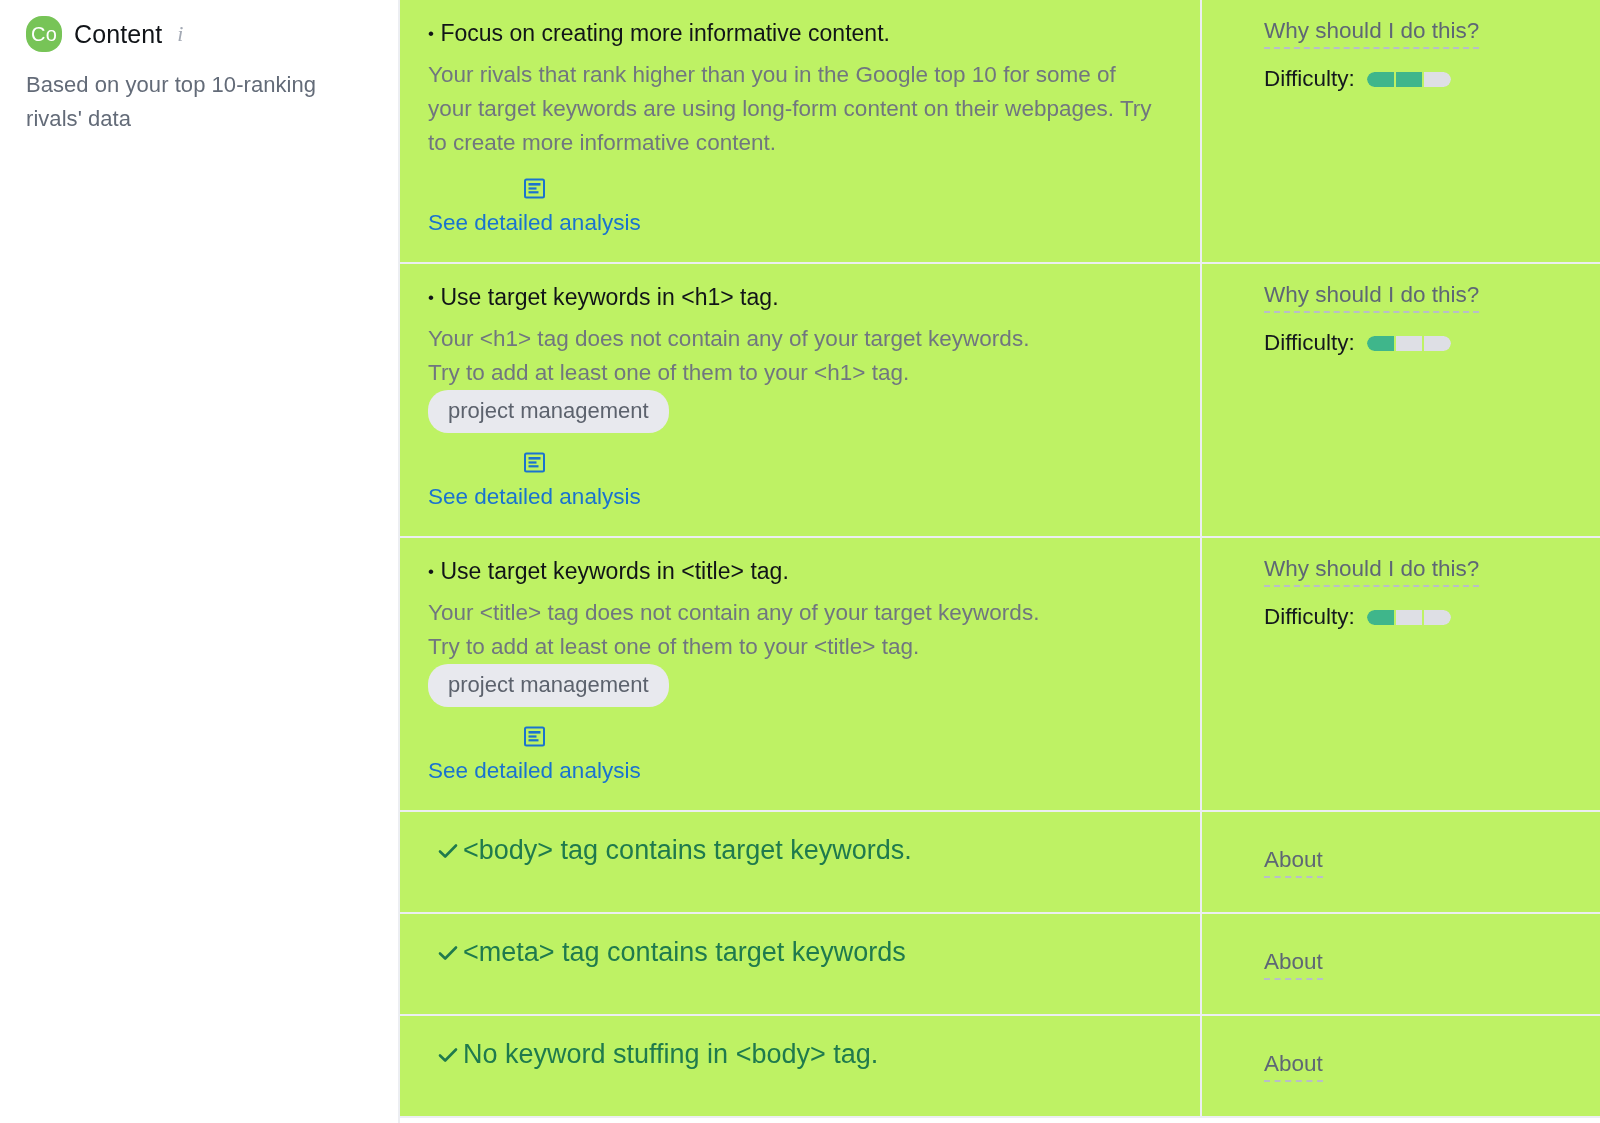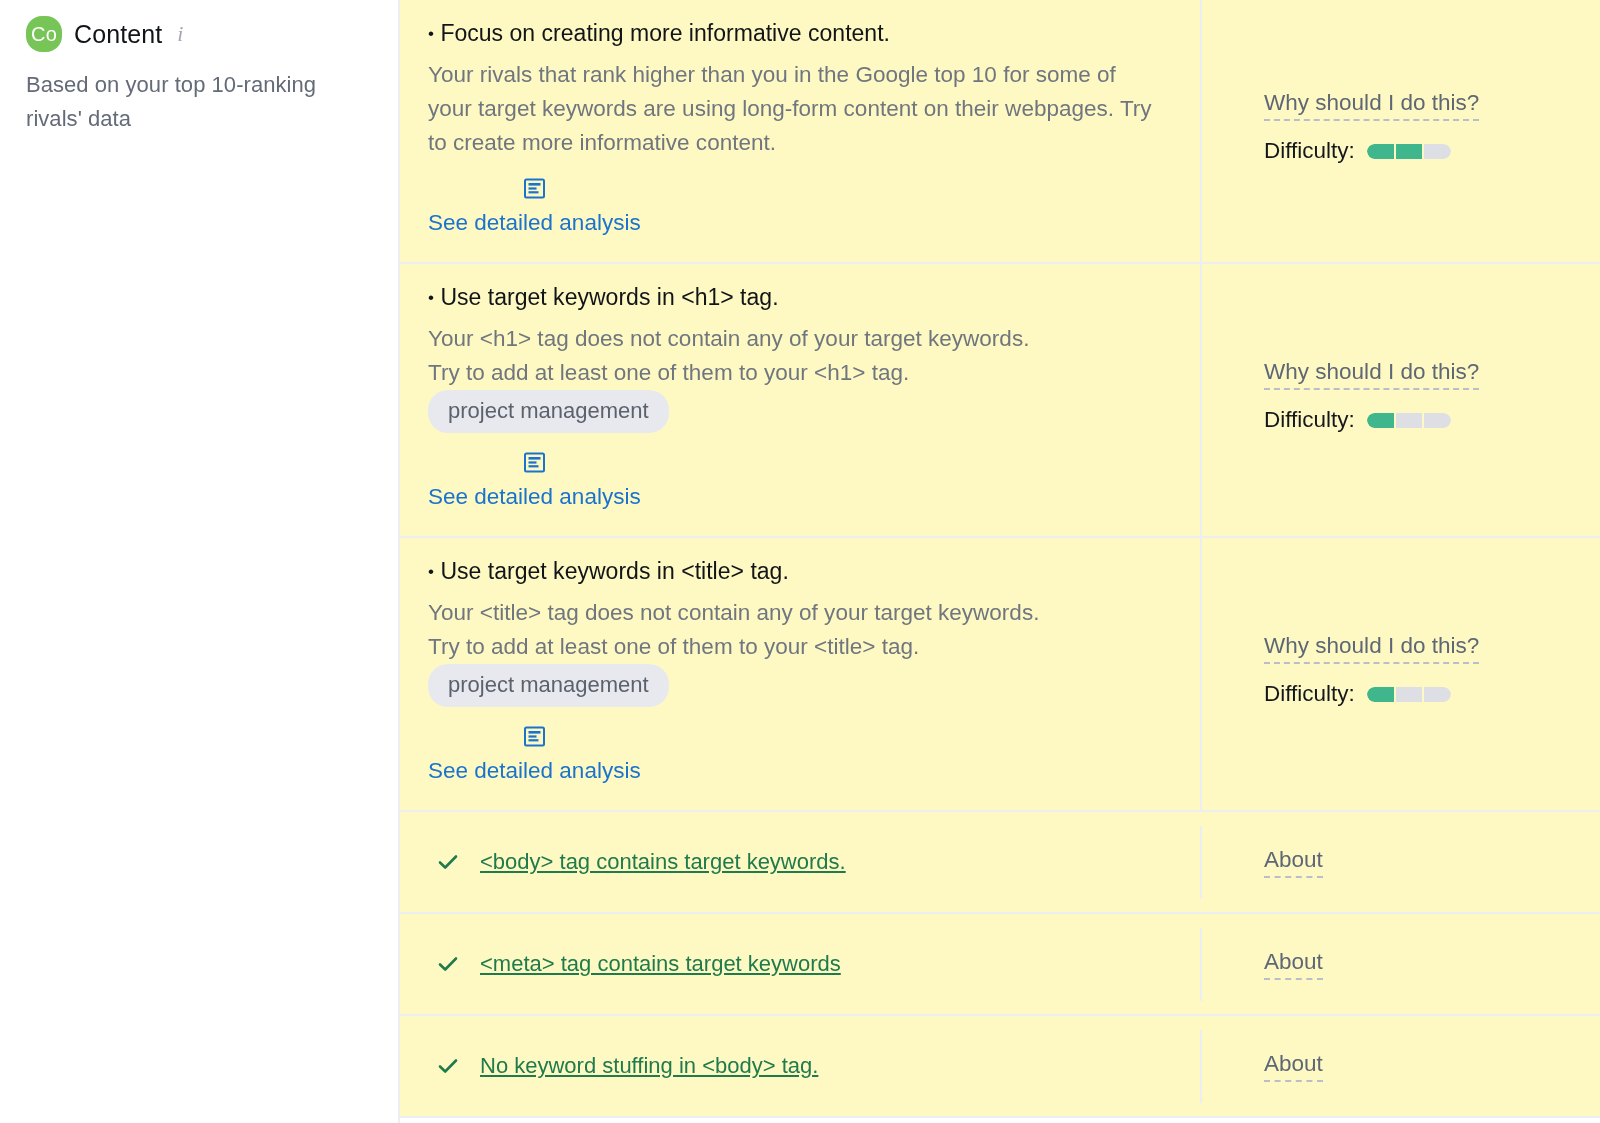"• Focus on creating more" .row { align-items: center -> none; background: #fef9c3 -> #bef264 }
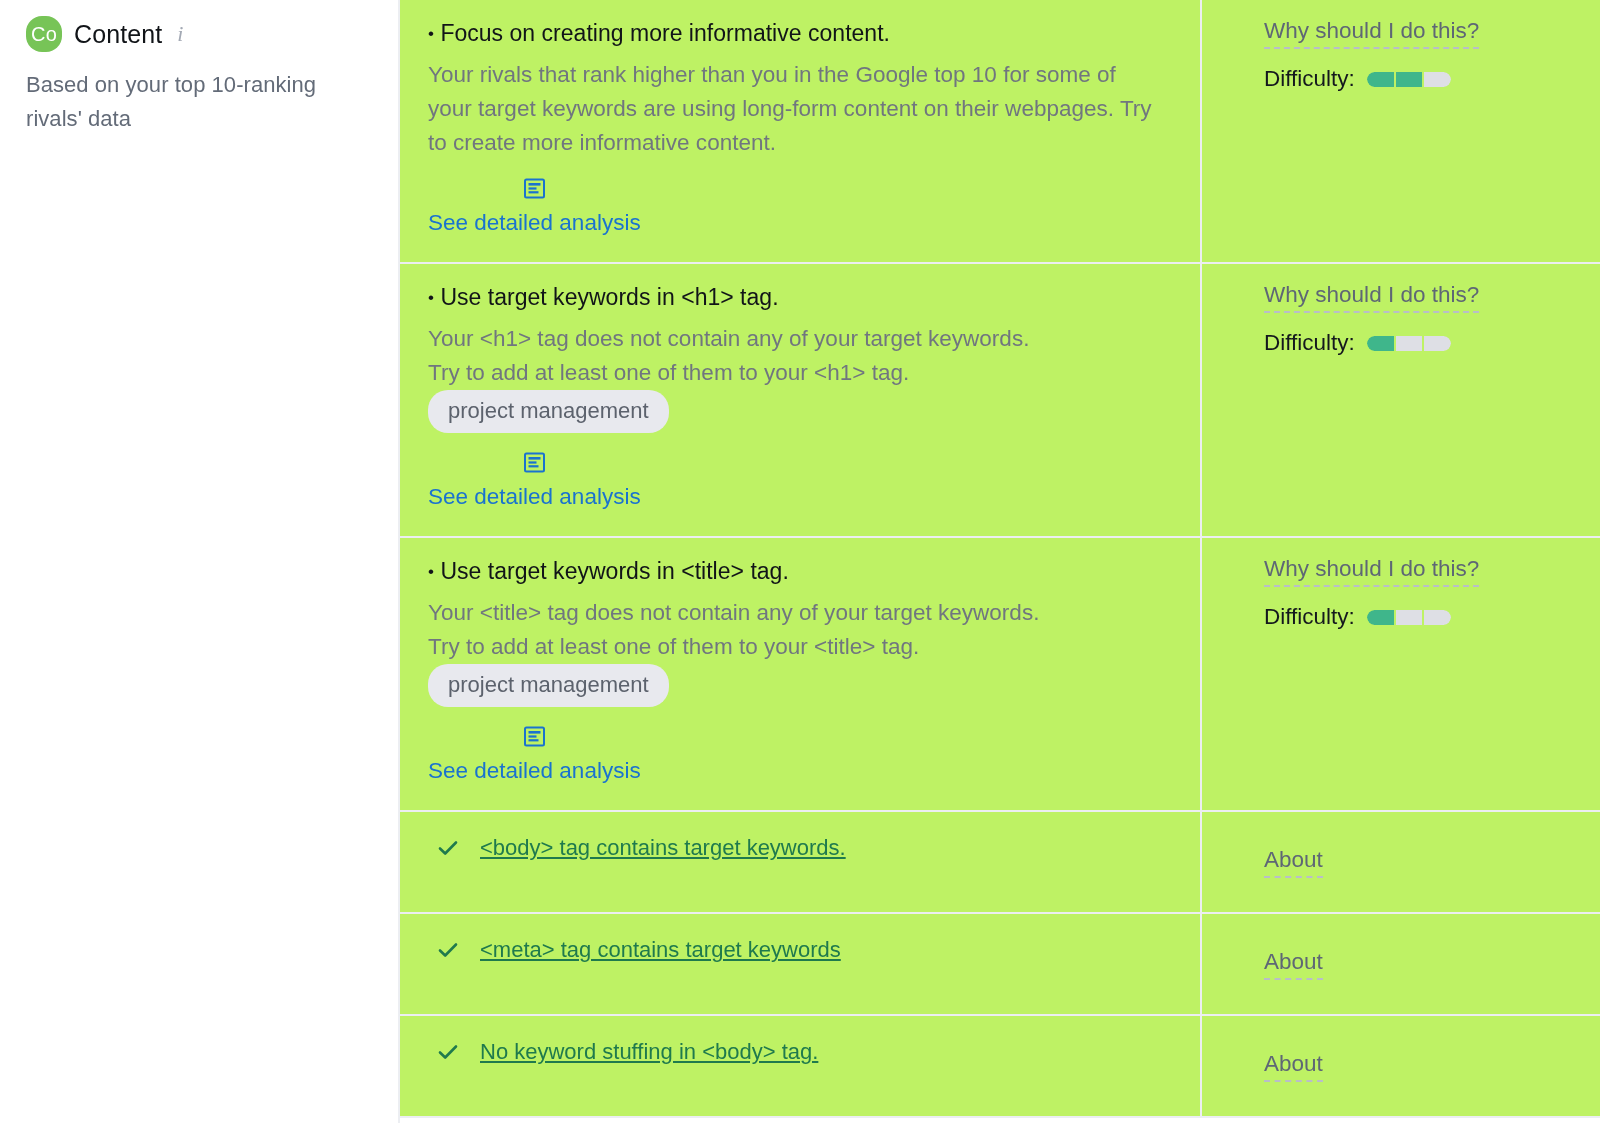"<body> tag contains target keywords." .passed { font-size: 22px -> 27px; gap: 22px -> 5px; text-decoration: underline -> none }
